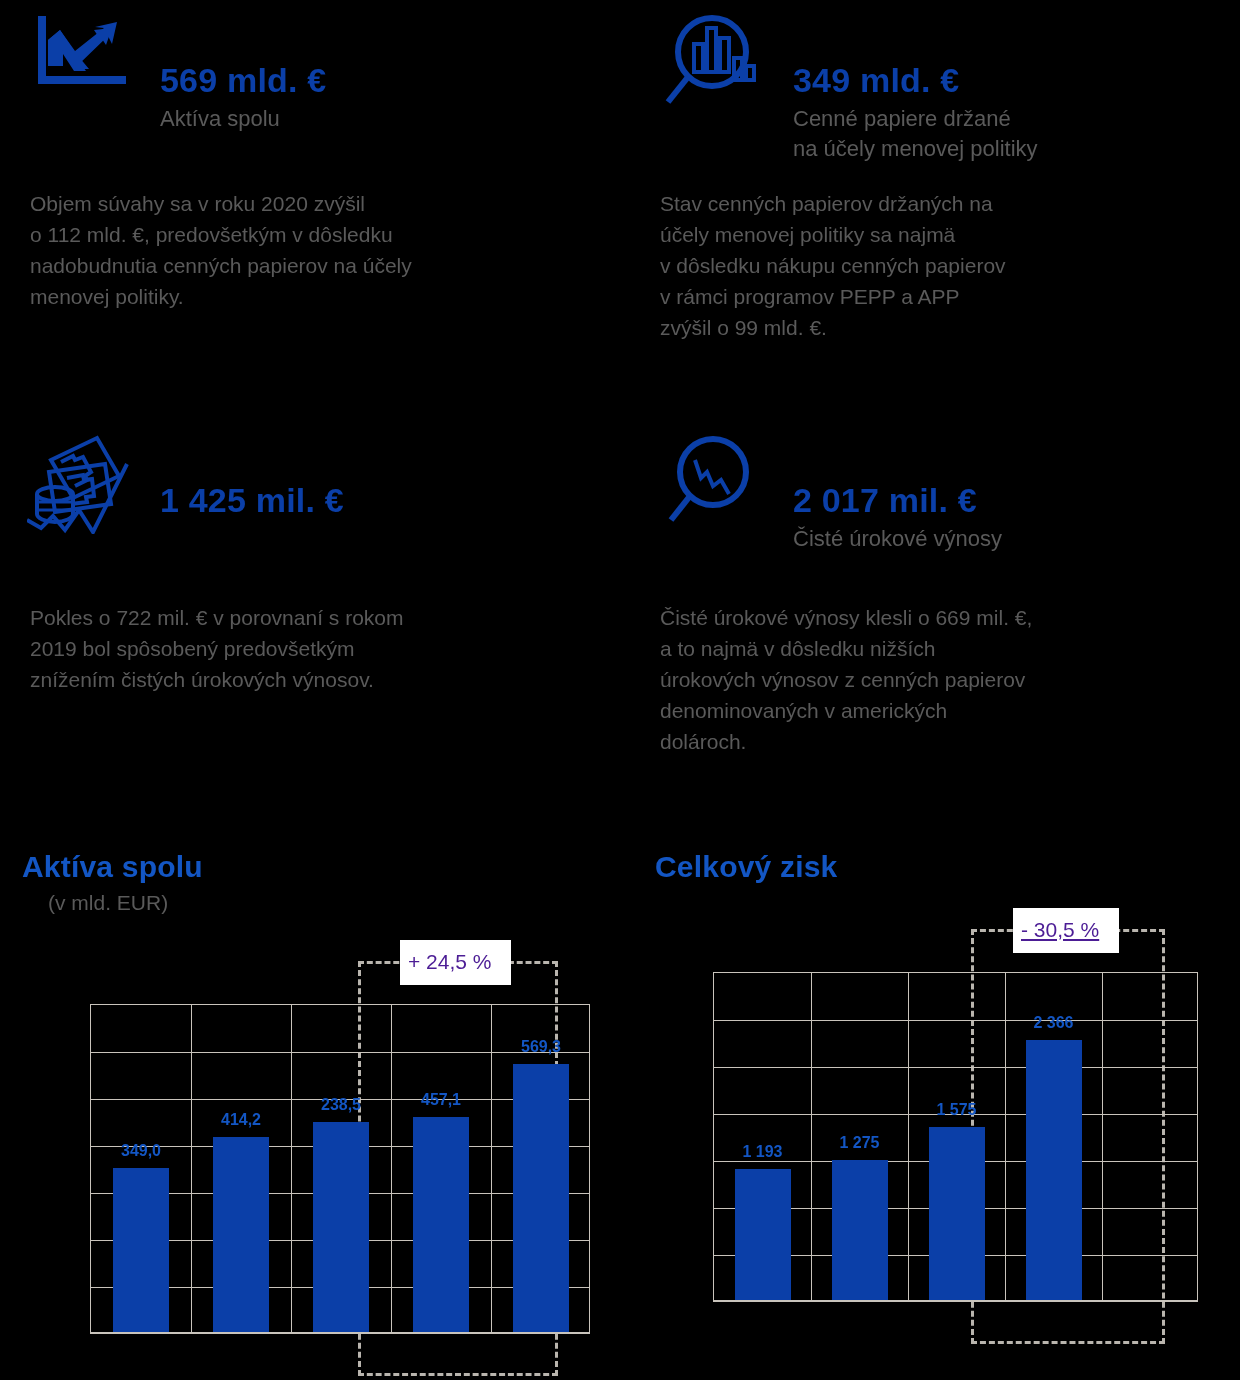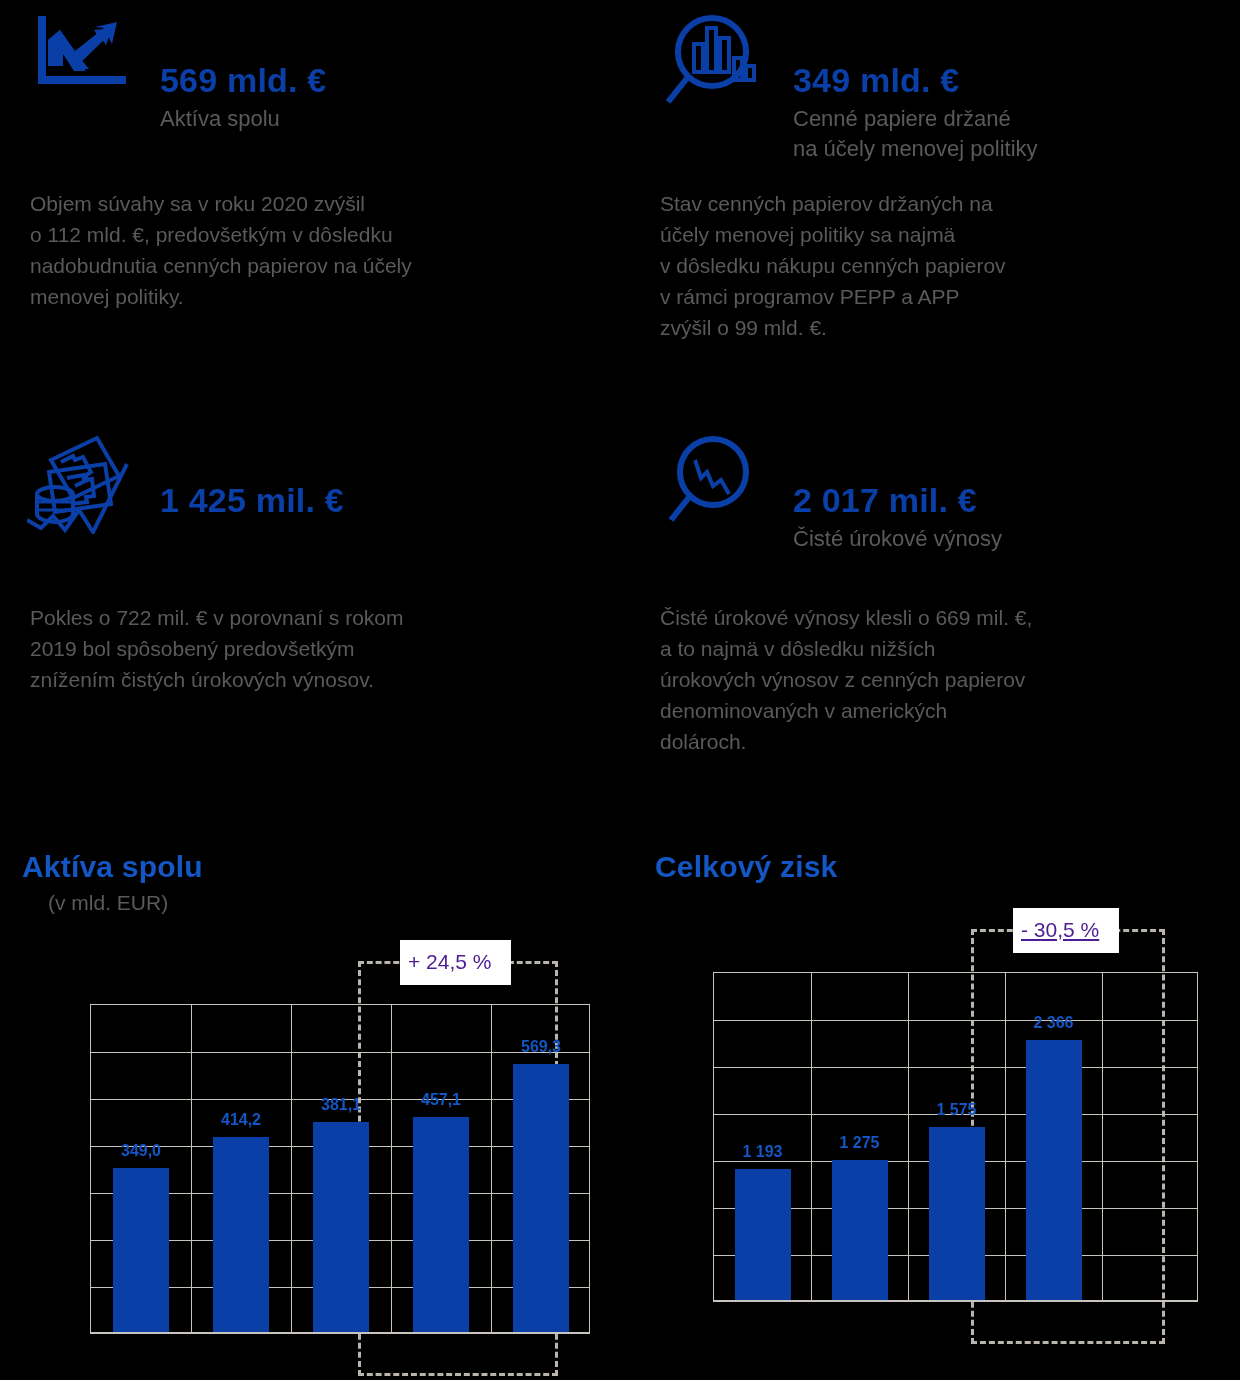"381,1" div.bar-label { text: 381,1 -> 238,5 }
